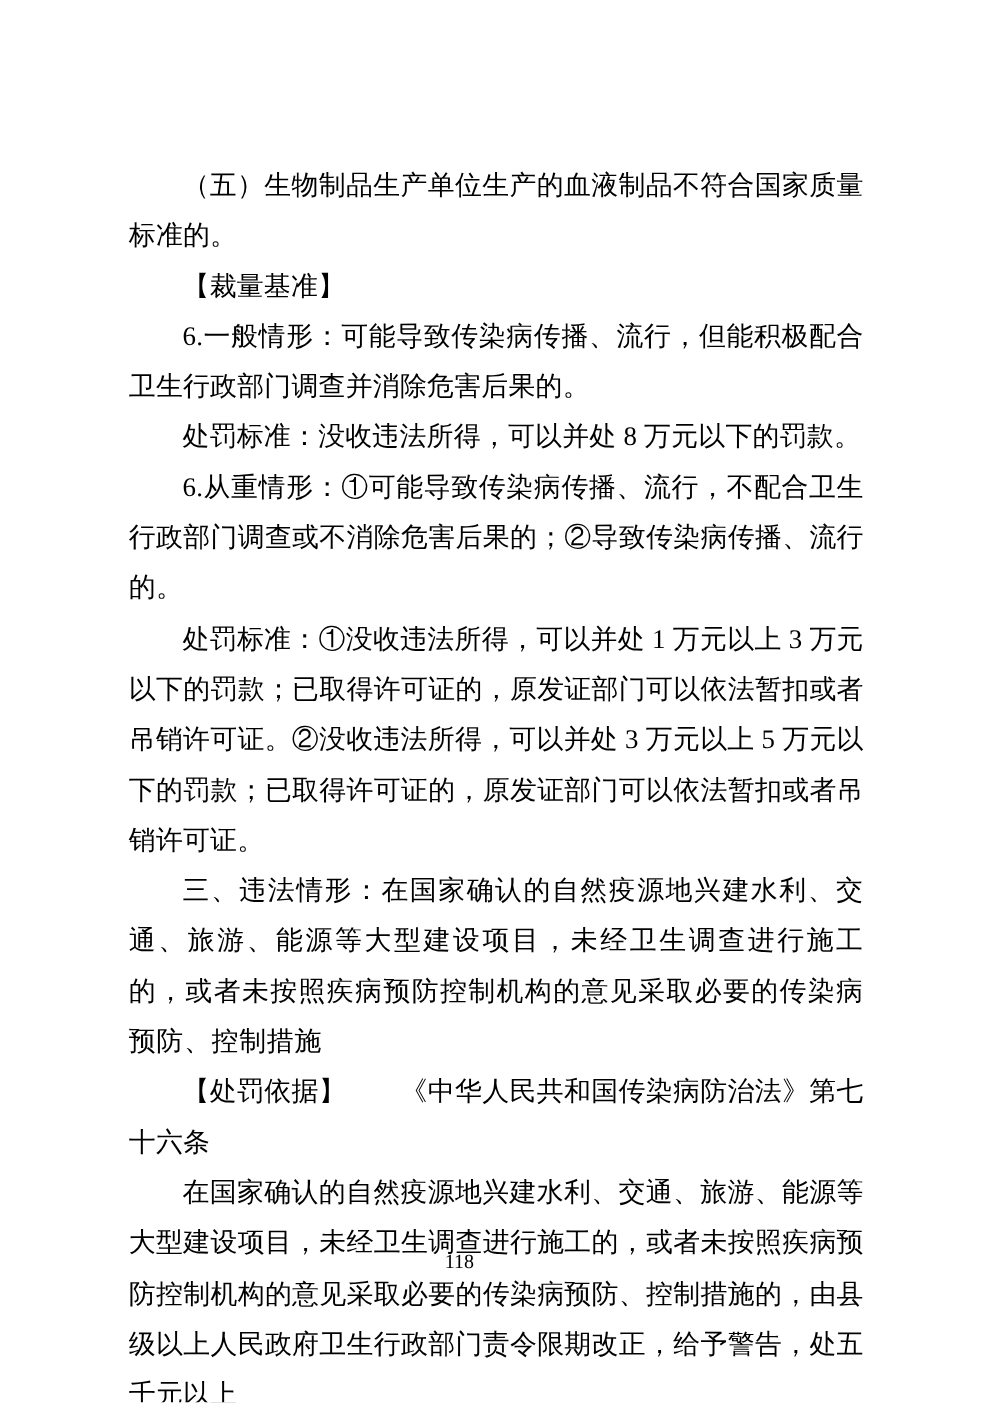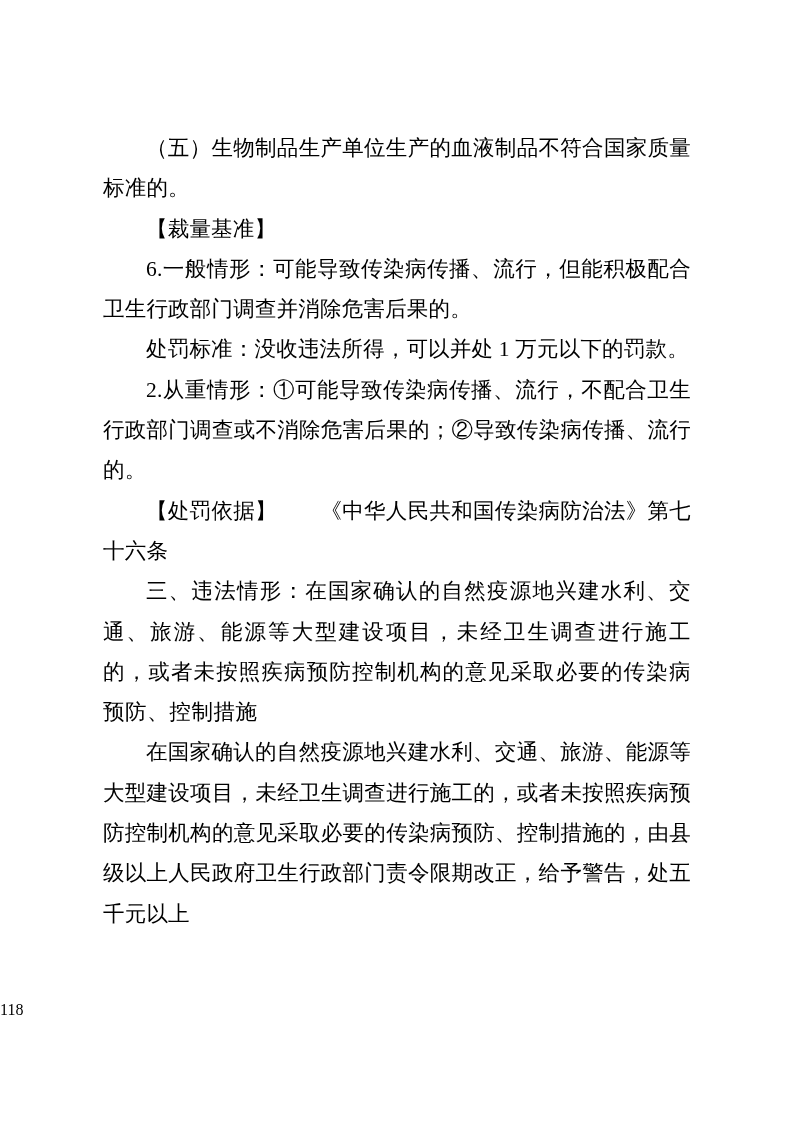"没收违法所得，可以并处 1 万元以下的罚款。" span { text: 1 -> 8 }
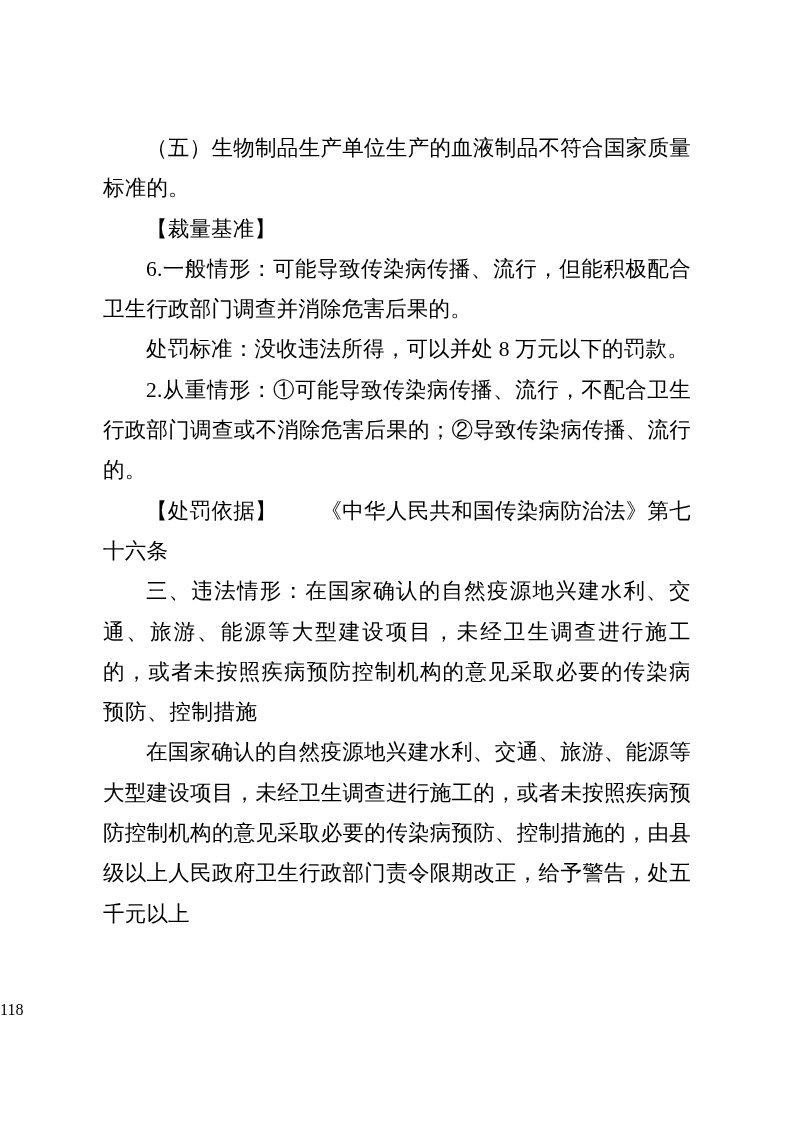"2.从重情形：" span.bold { text: 2 -> 6 }
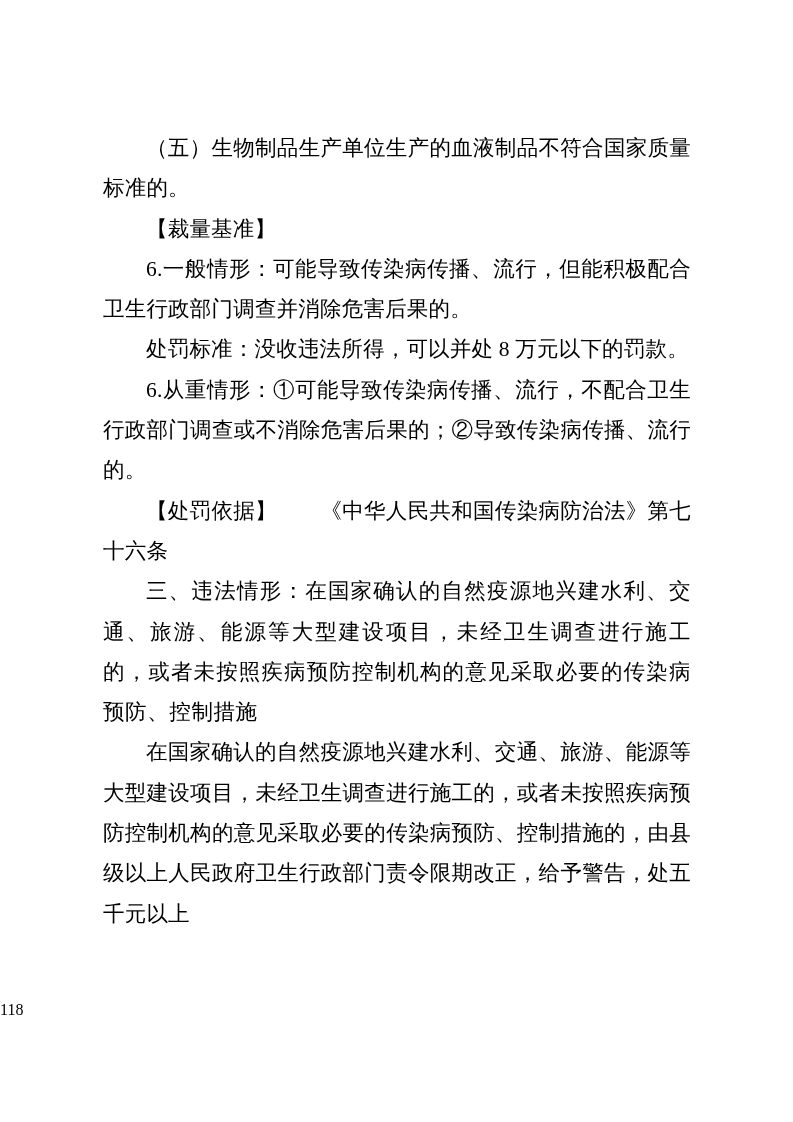"处罚标准：①没收违法所得，可以并处 1 万元以上 3" p.doc-para { html: none -> <p><span>处罚标准：</span><span>①没收违法所得，可以并处 1 万元以上 3 万元以下的罚款；已取得许可证的，原发证部门可以依法暂扣或者吊销许可证。②没收违法所得，可以并处 3 万元以上 5 万元以下的罚款；已取得许可证的，原发证部门可以依法暂扣或者吊销许可证。</span></p> }
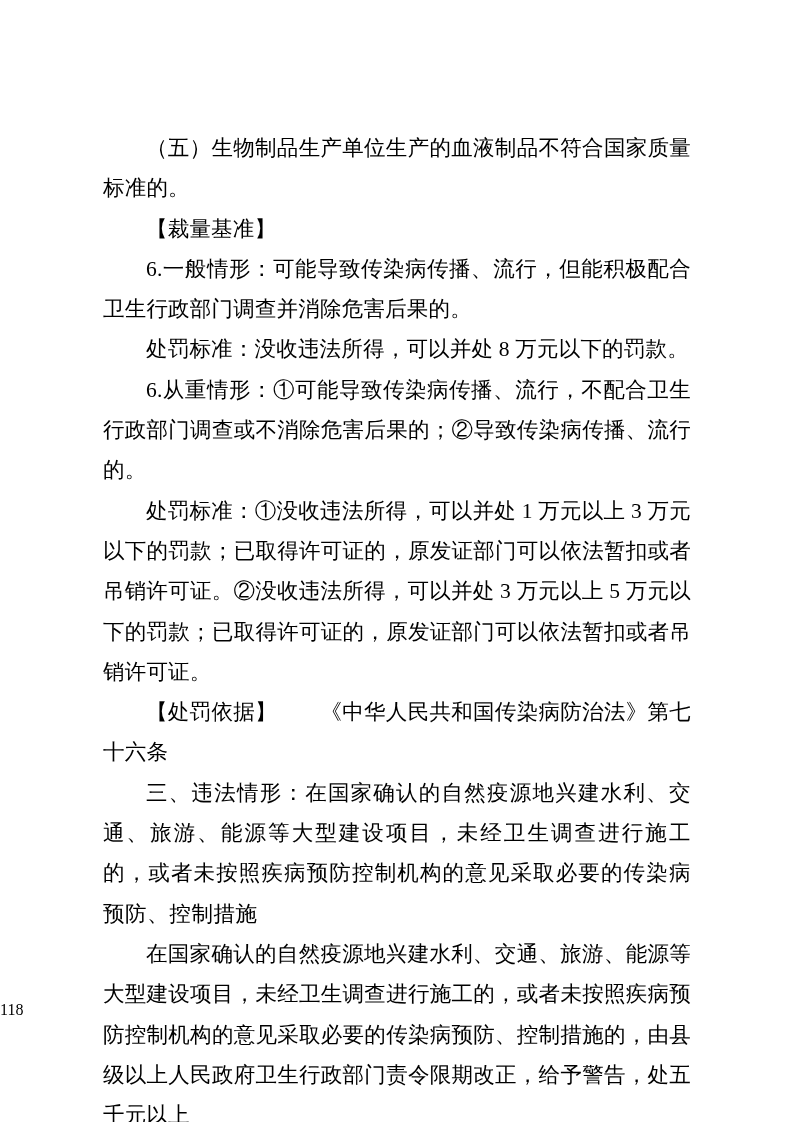"【处罚依据】 《中华人民共和国传染病防治法》第七十六条" p.doc-para { order: before "三、违法情形：在国家确认的自然疫源地兴建水利、交通、旅游、能源等大型建设项目，未" -> after "三、违法情形：在国家确认的自然疫源地兴建水利、交通、旅游、能源等大型建设项目，未" }
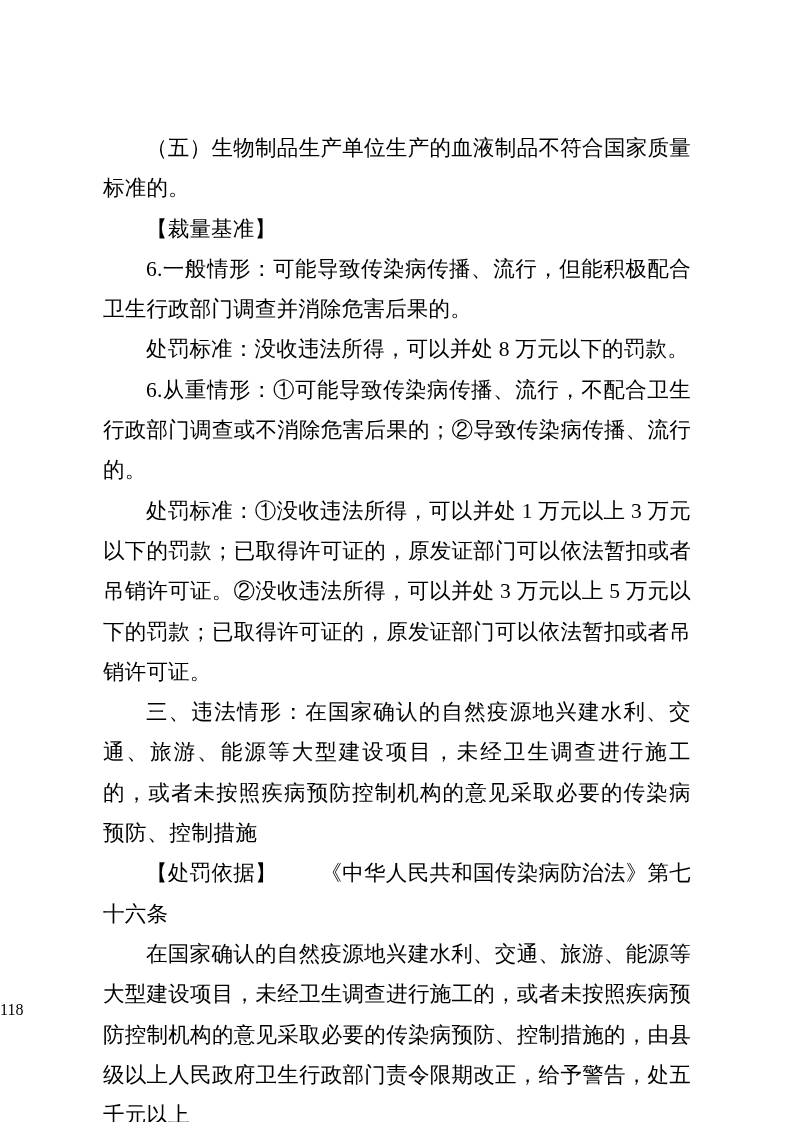"118" .page-number { text-align: left -> center }
